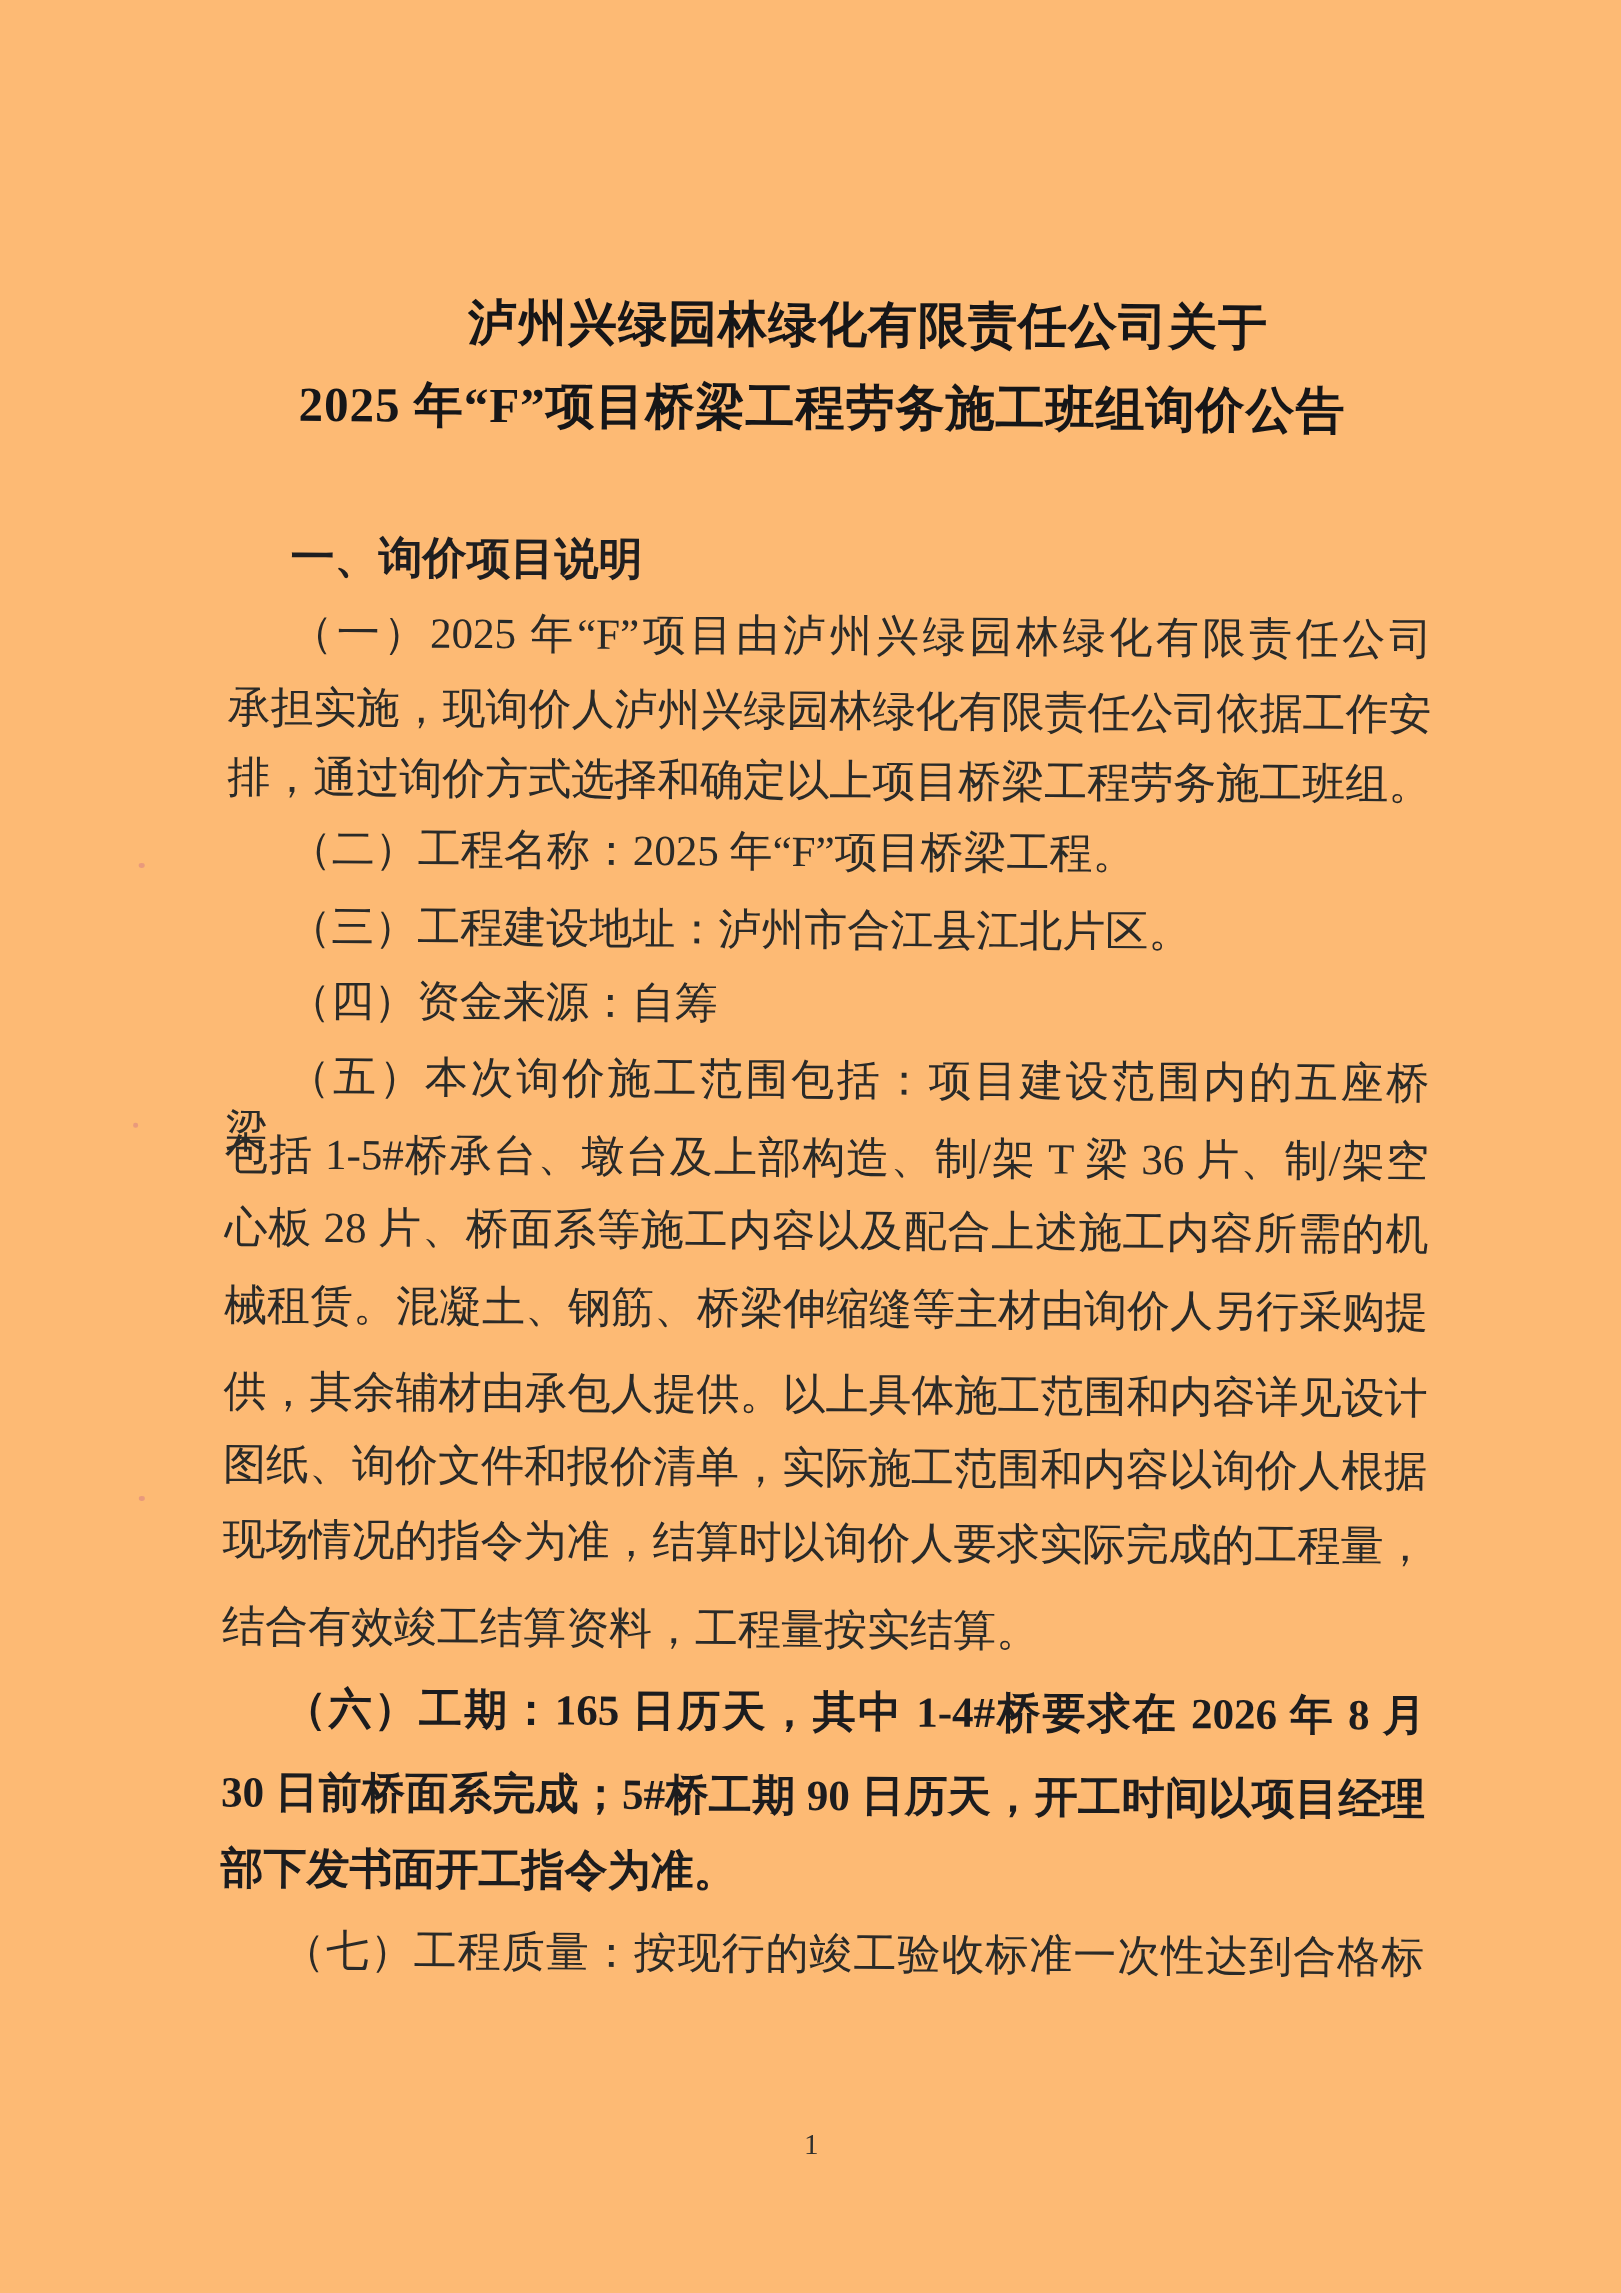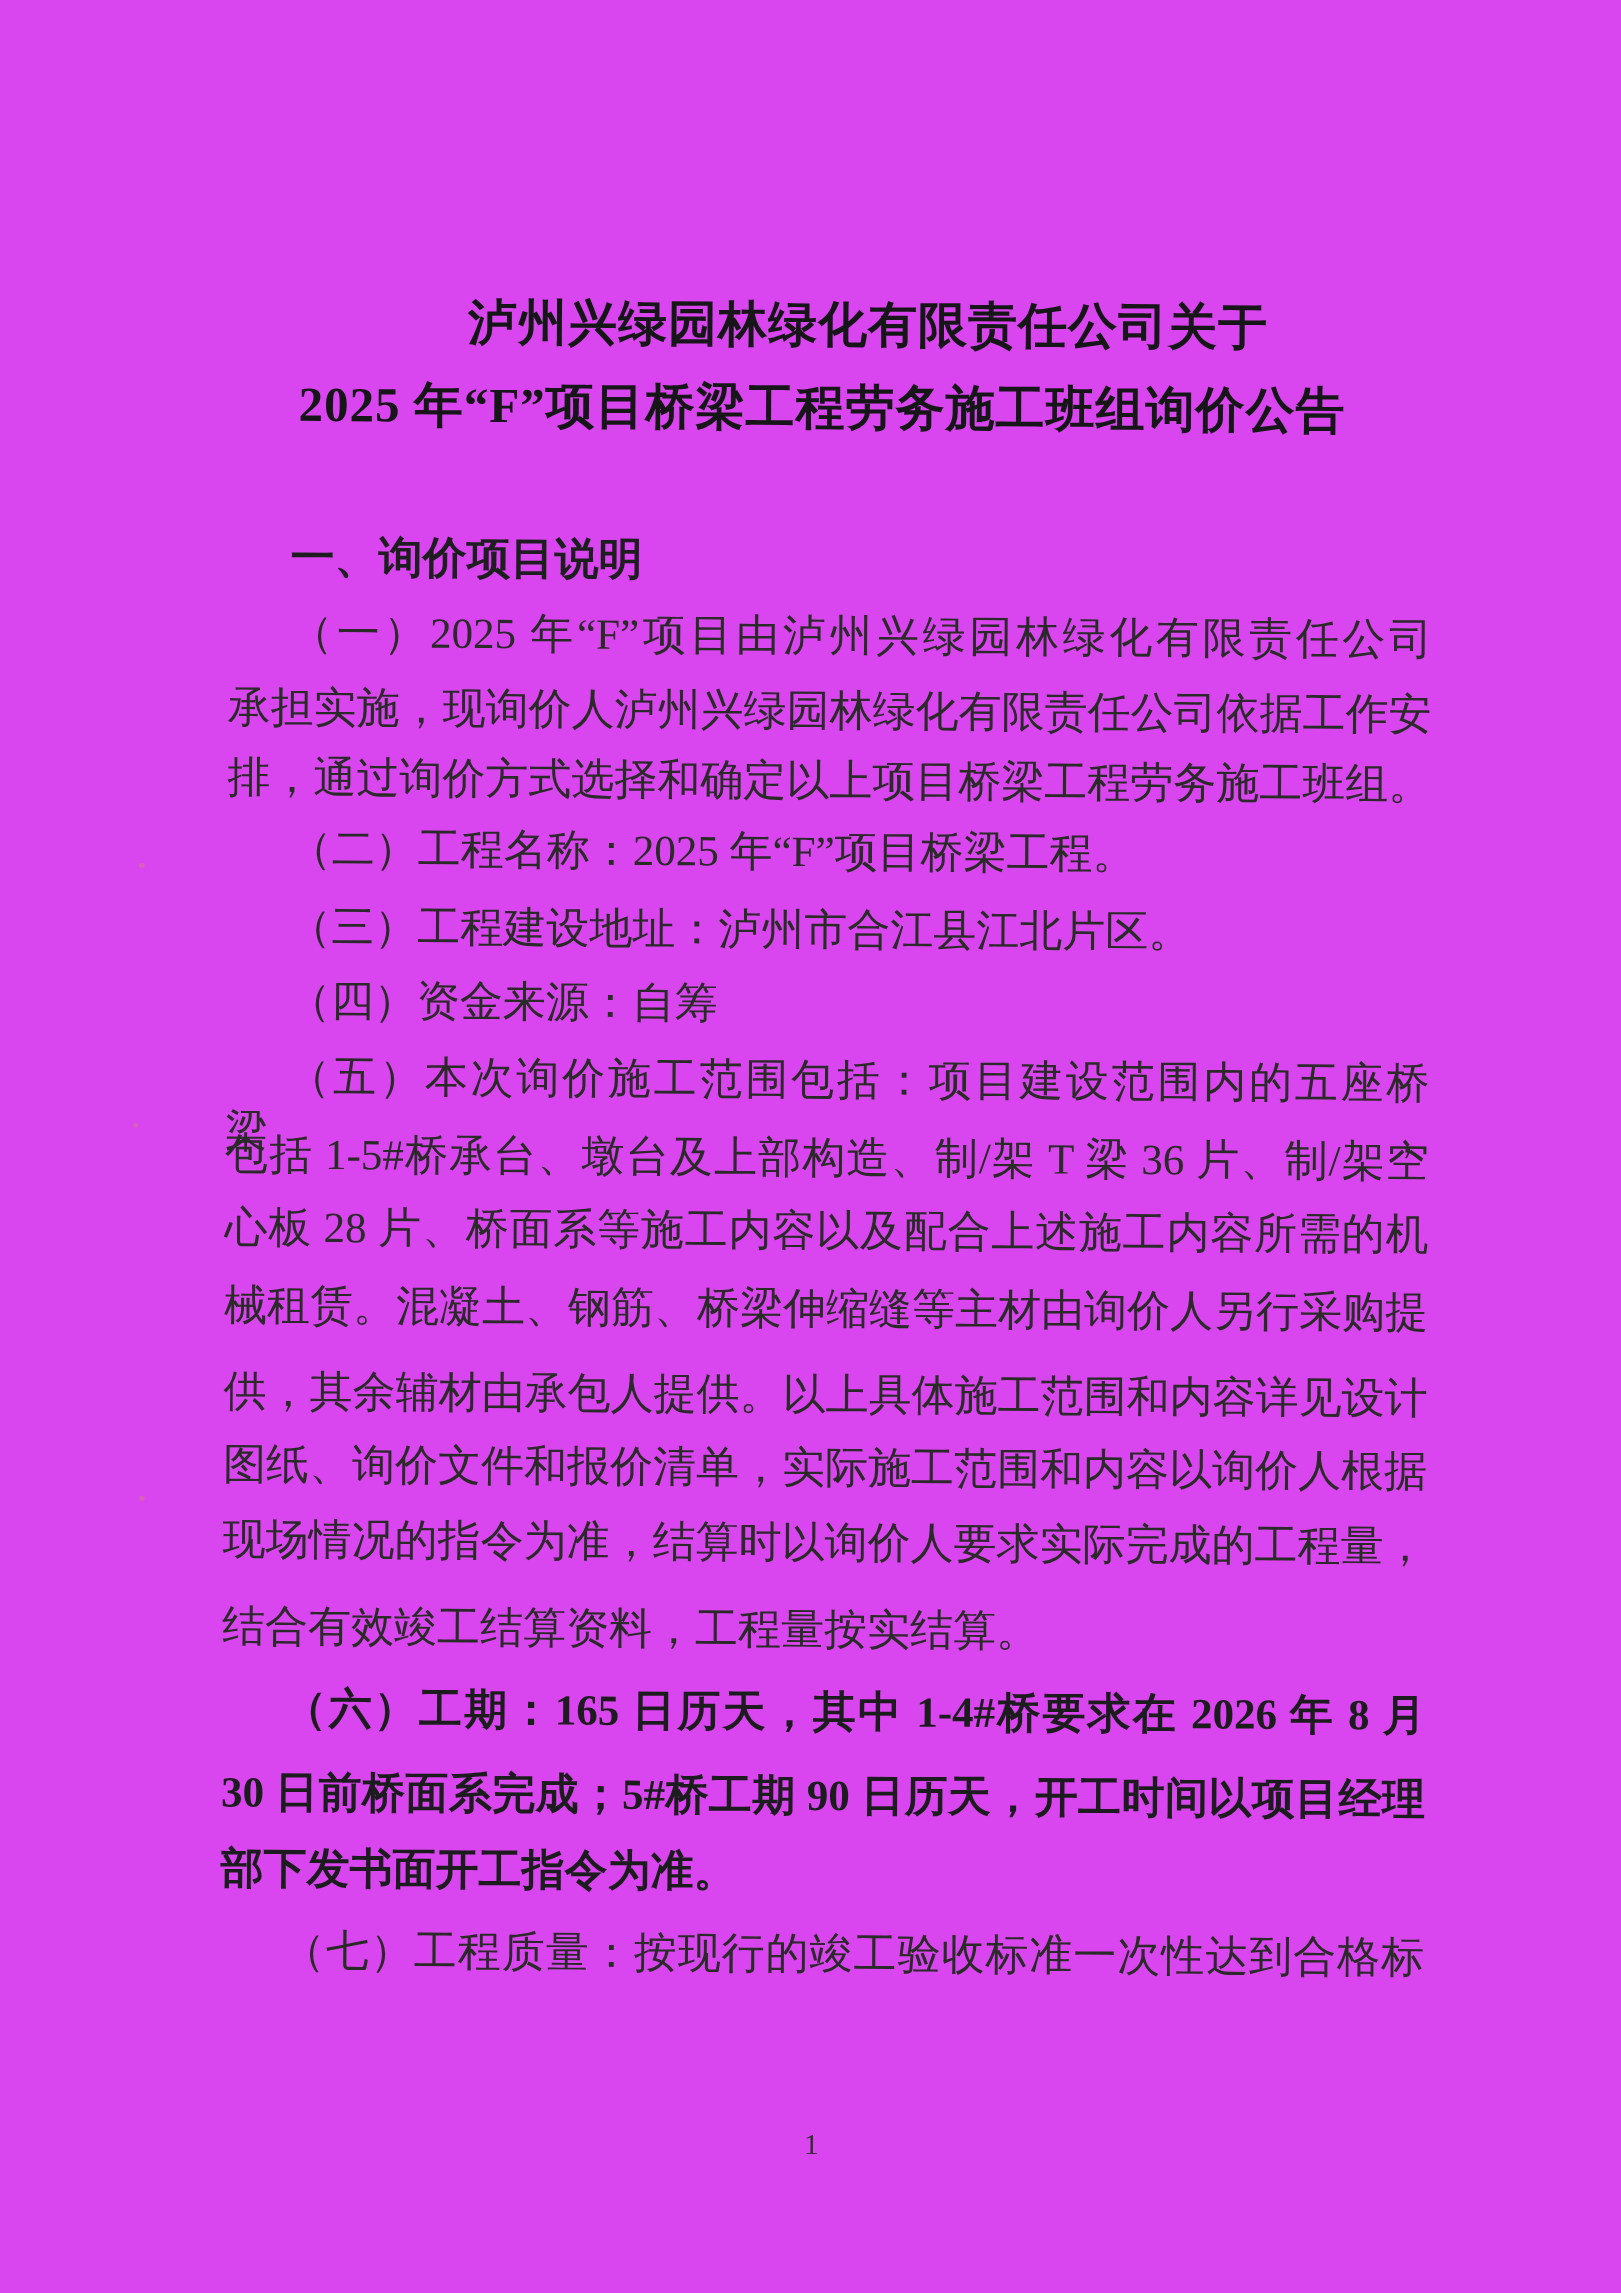"泸州兴绿园林绿化有限责任公司关于" .page { background: #d946ef -> #fdba74 }
